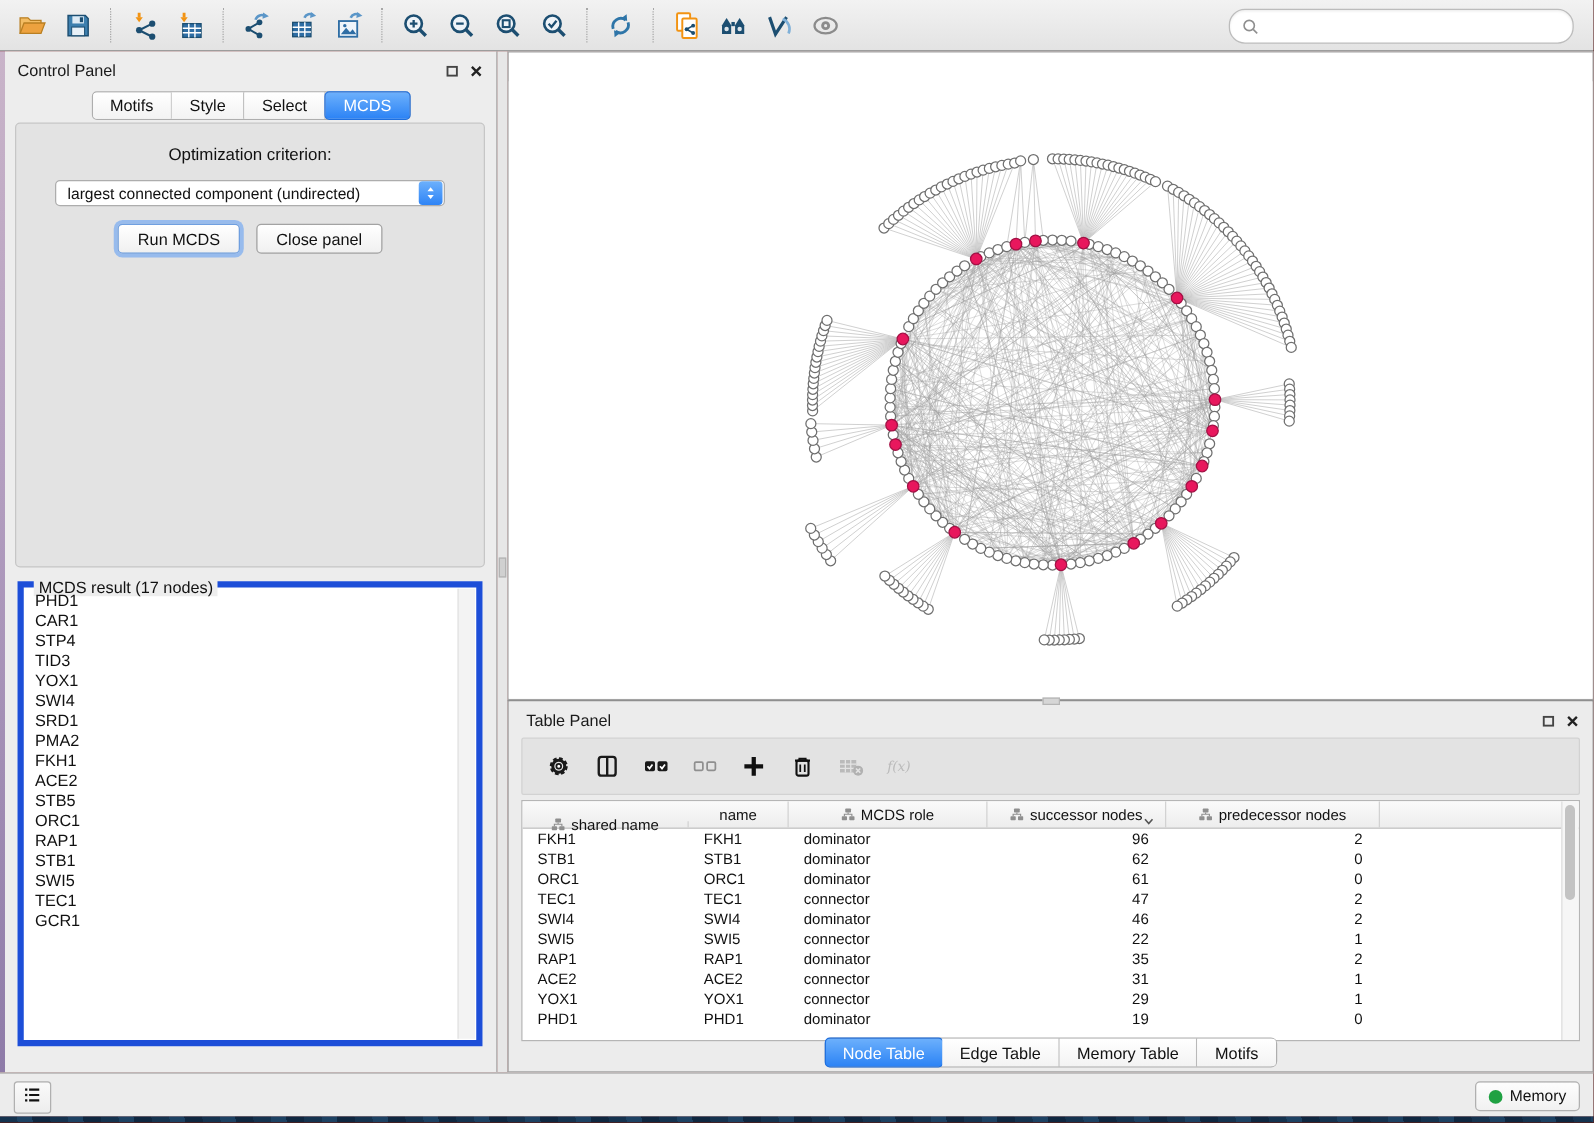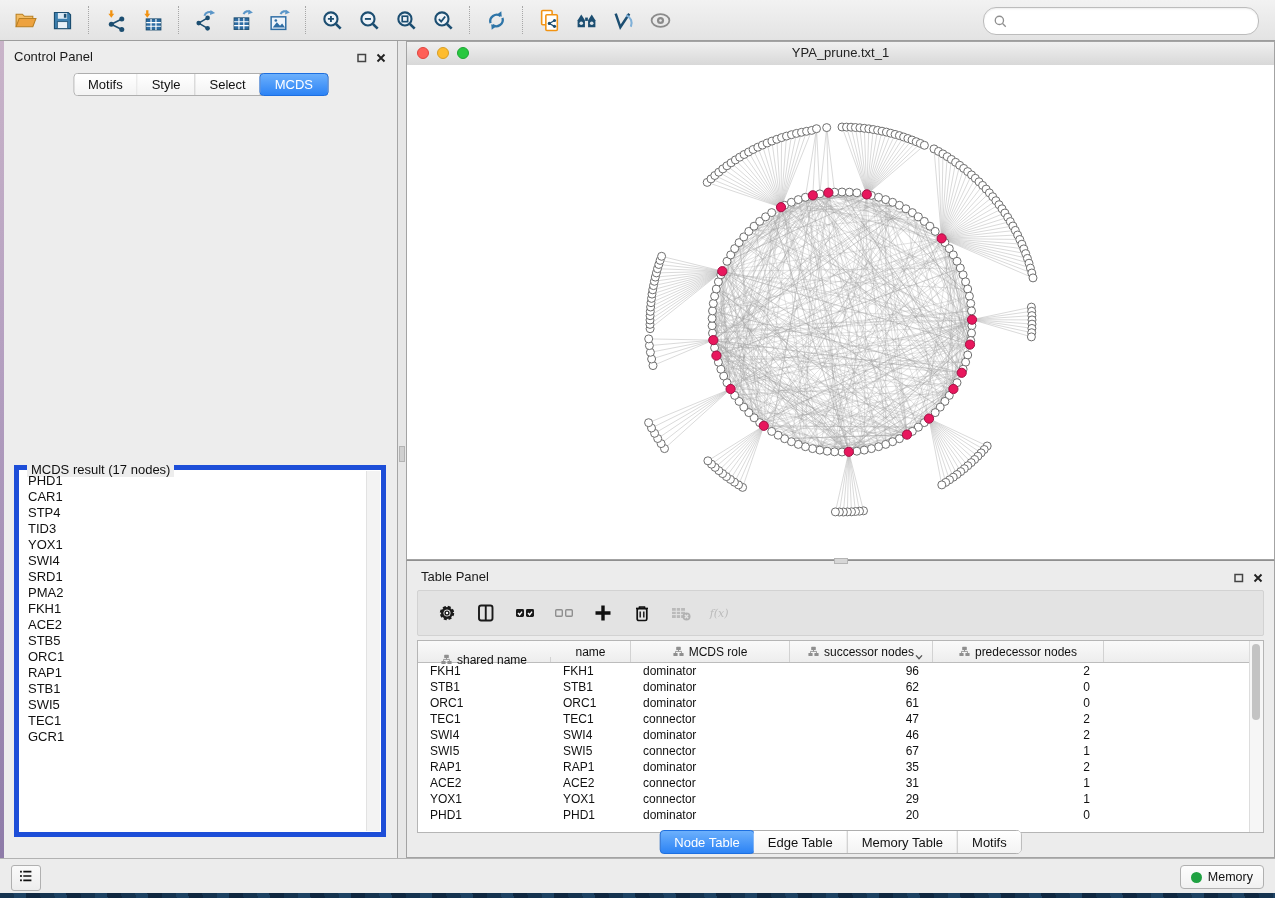"YPA_prune.txt_1" div { html: <div> <div> <span></span> <span></span> <span></span> </div> <div>YPA_prune.txt_1</div> </div> -> none }
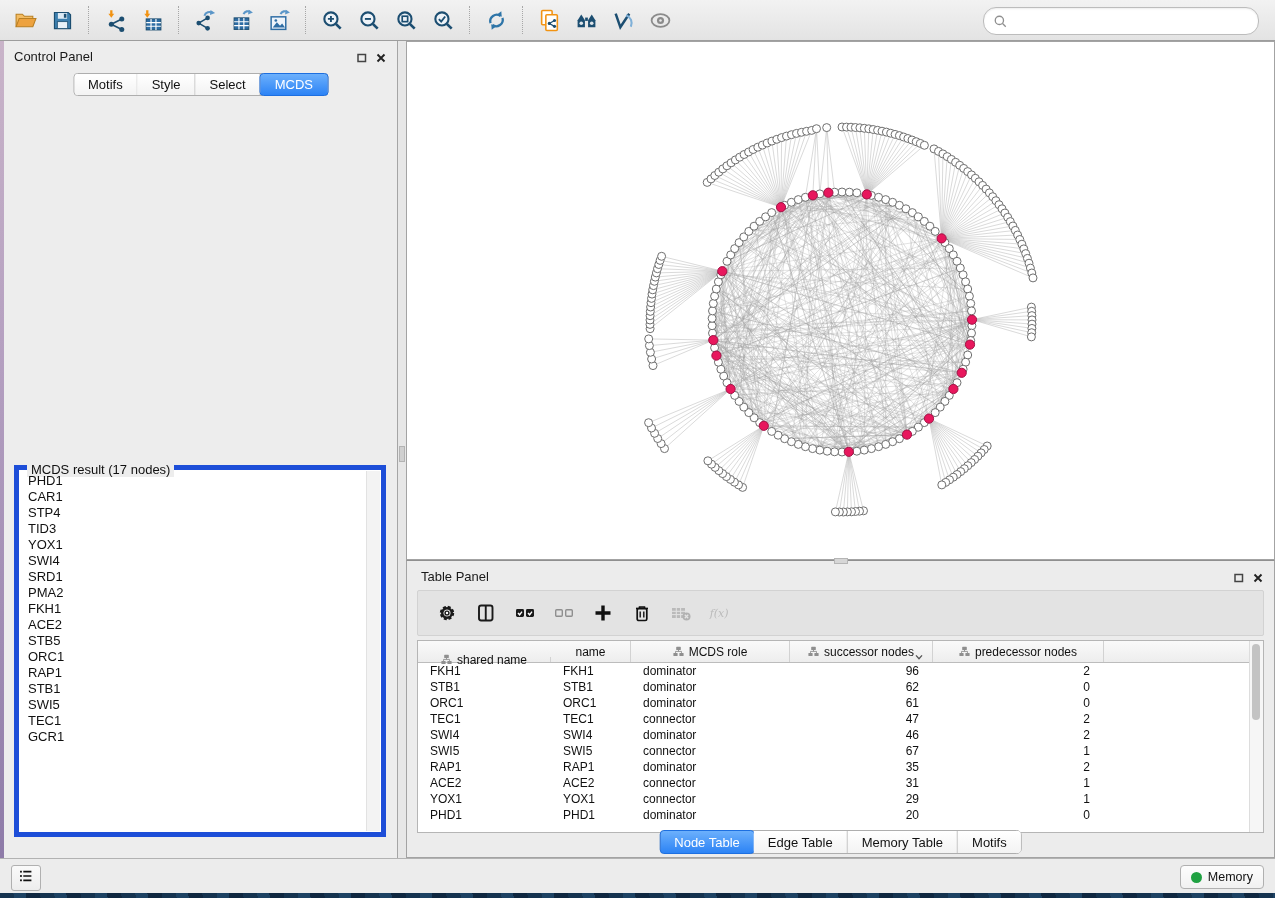"Optimization criterion:" div.cp-box { html: none -> <div> <div>Optimization criterion:</div> <div> <span>largest connected component (undirected)</span> <span> <svg> <path></path> <path></path> </svg> </span> </div> <div> <div>Run MCDS</div> <div>Close panel</div> </div> </div> }
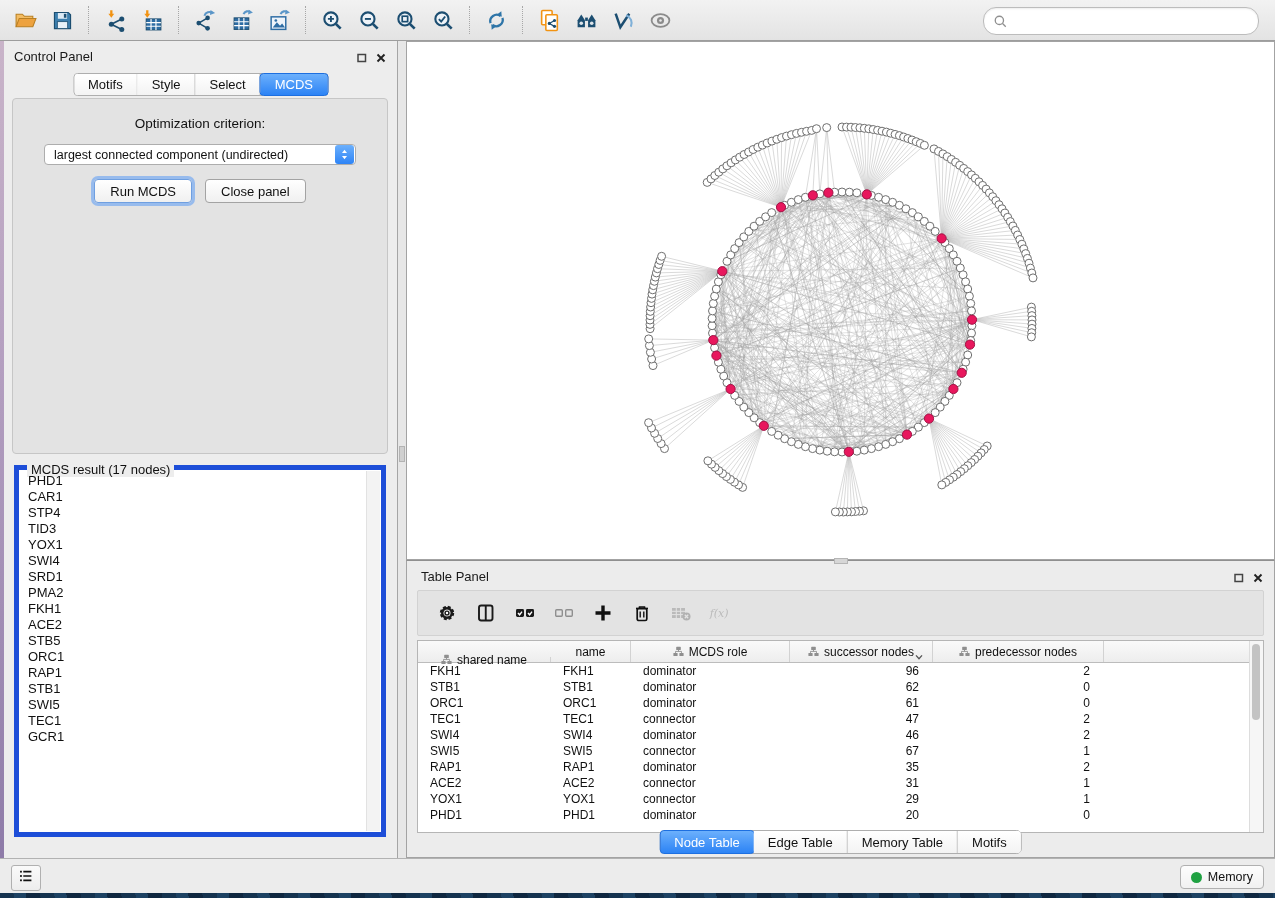"67" div.tcell { text: 67 -> 22 }
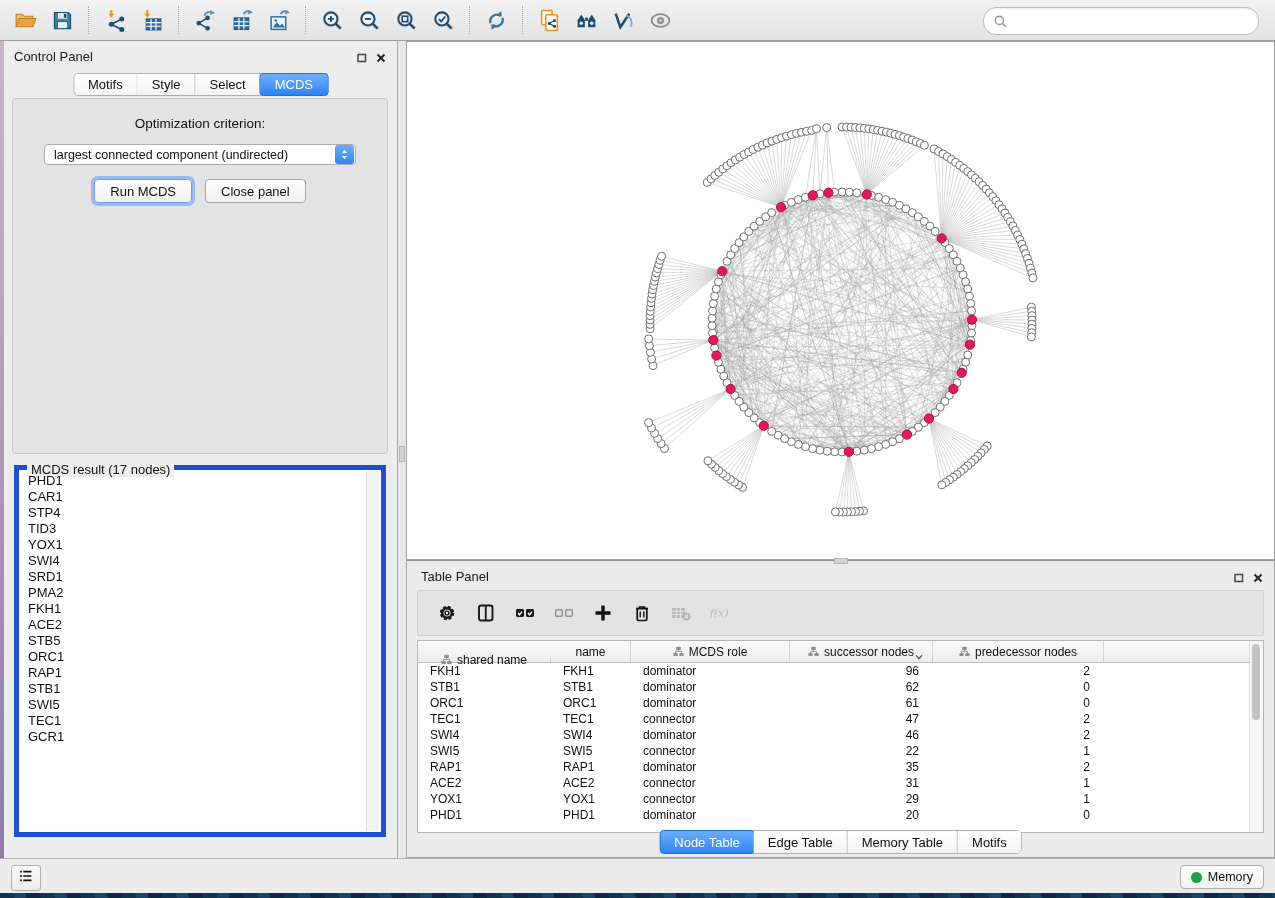"20" div.tcell { text: 20 -> 19 }
